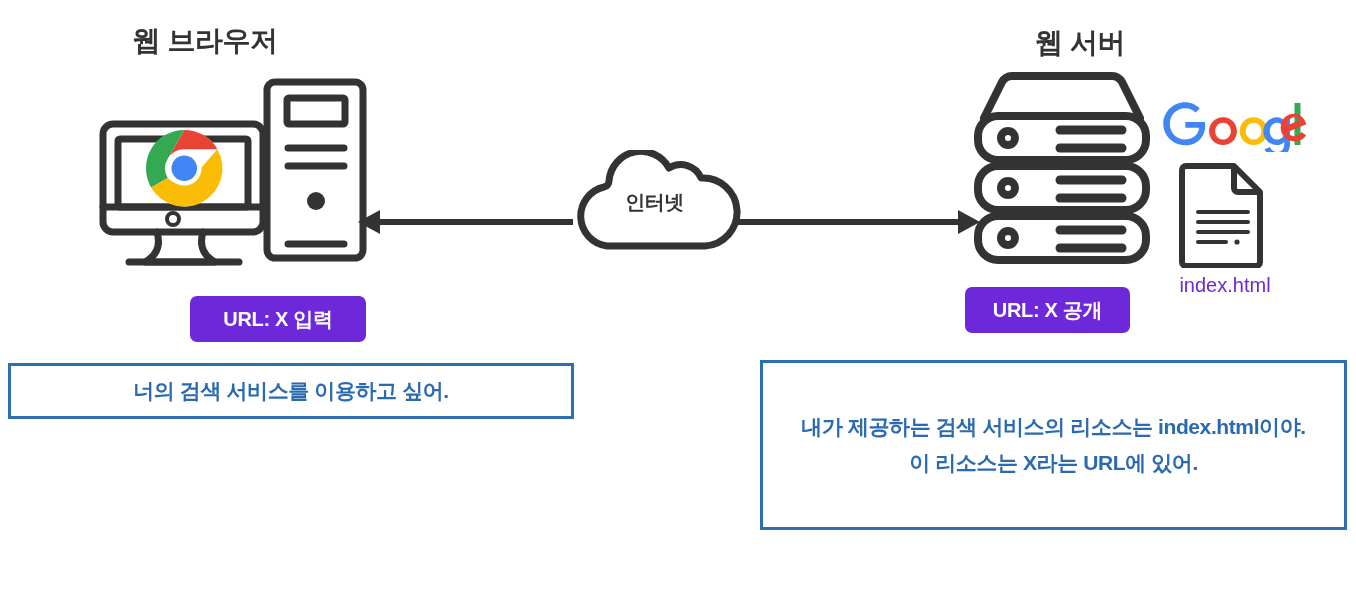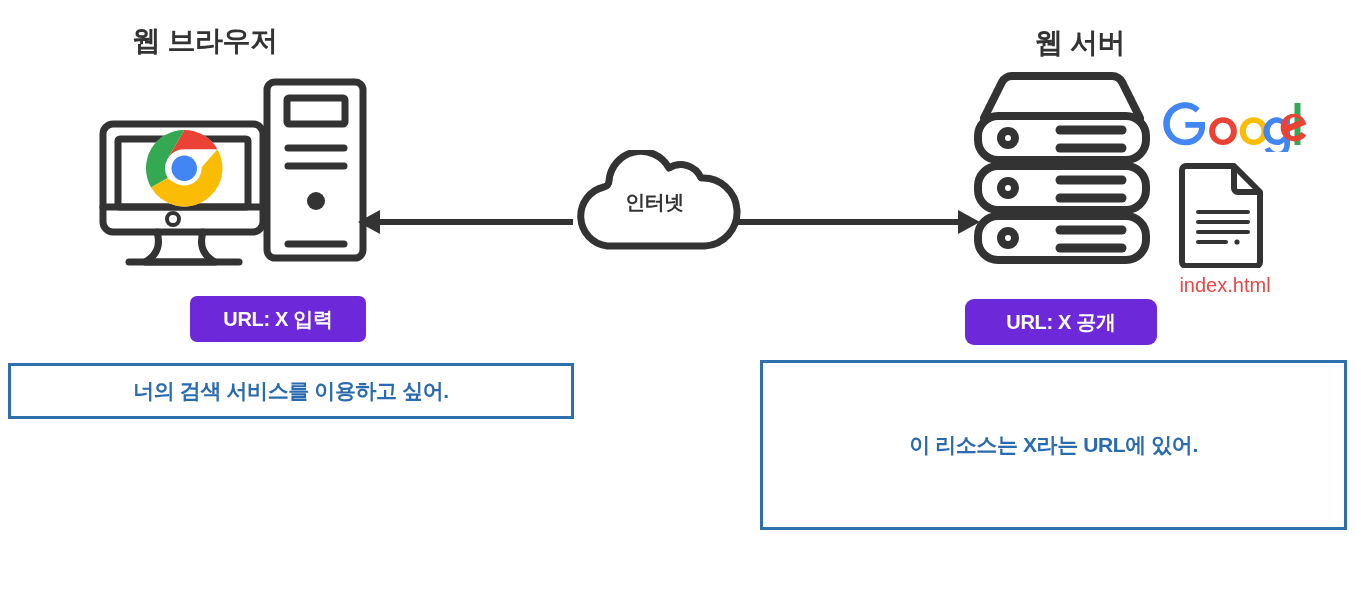"index.html" #doc-caption { color: #ef4444 -> #6d28d9 }
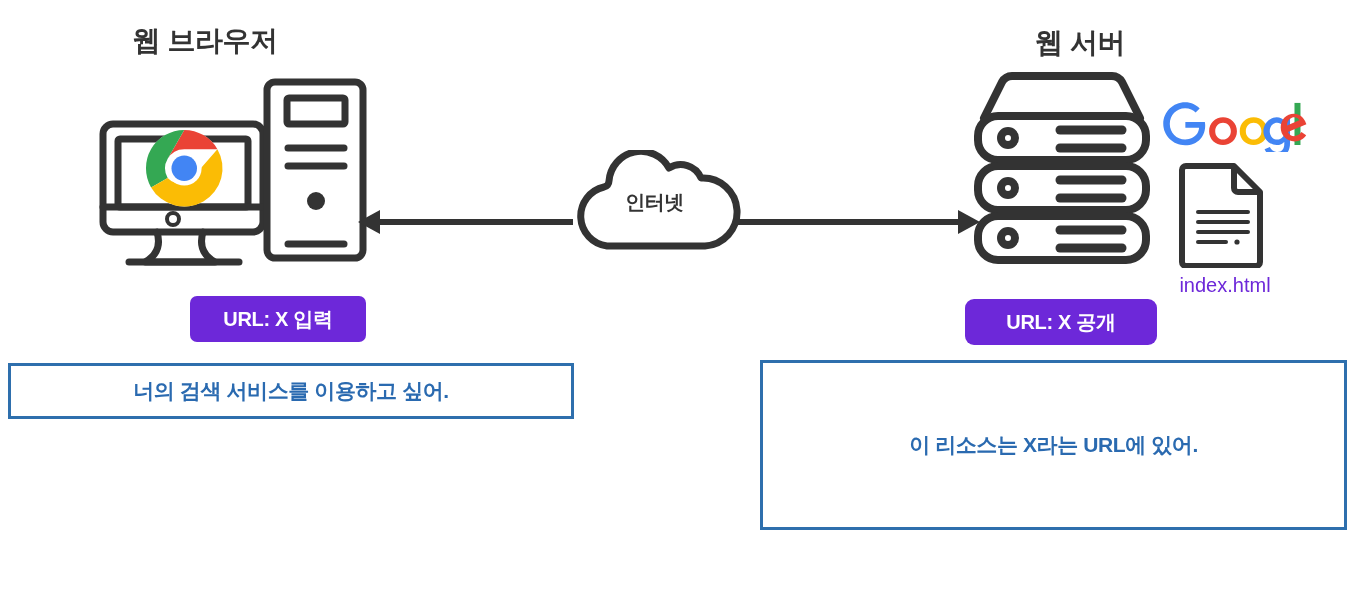"URL: X 공개" #badge-server { border-radius: 9px -> none; top: 299px -> 287px; width: 192px -> 165px }
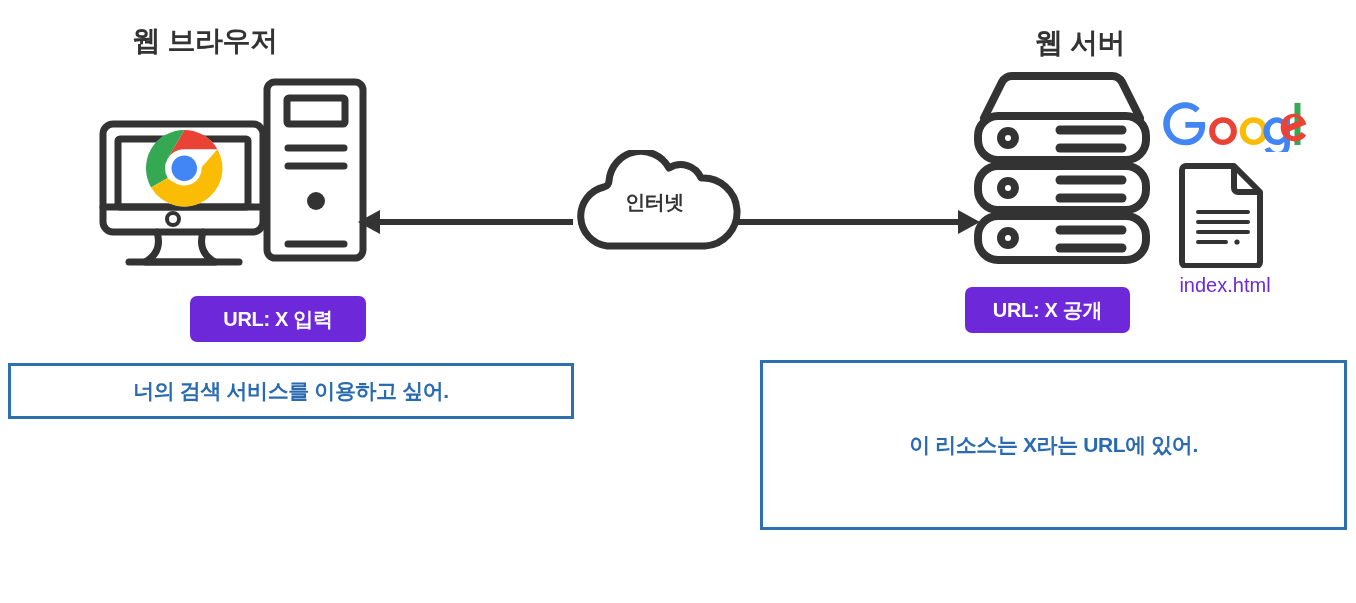"내가 제공하는 검색 서비스의 리소스는" span.msg-line { html: none -> <span>내가 제공하는 검색 서비스의 리소스는 index.html이야.</span> }
